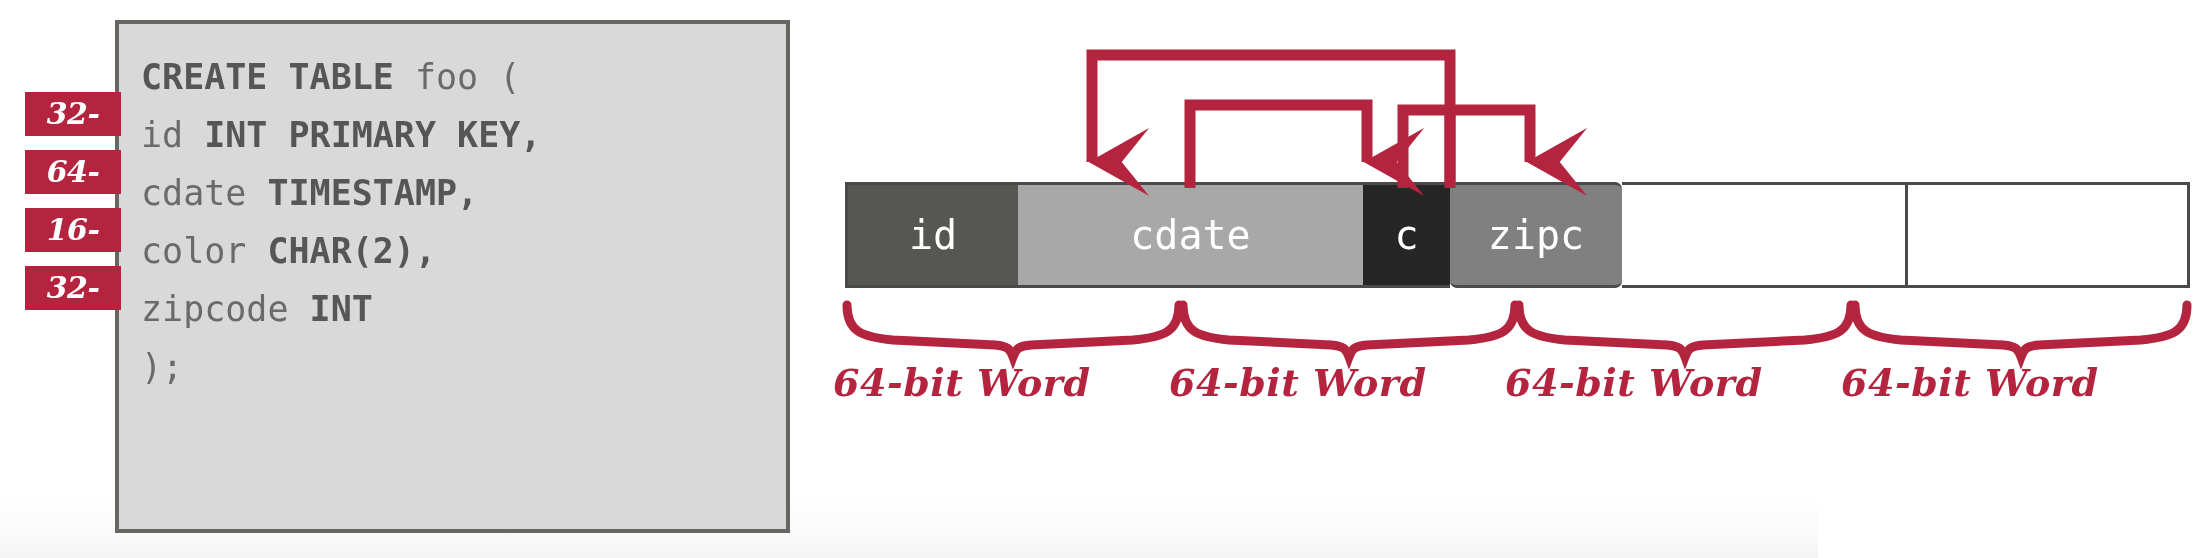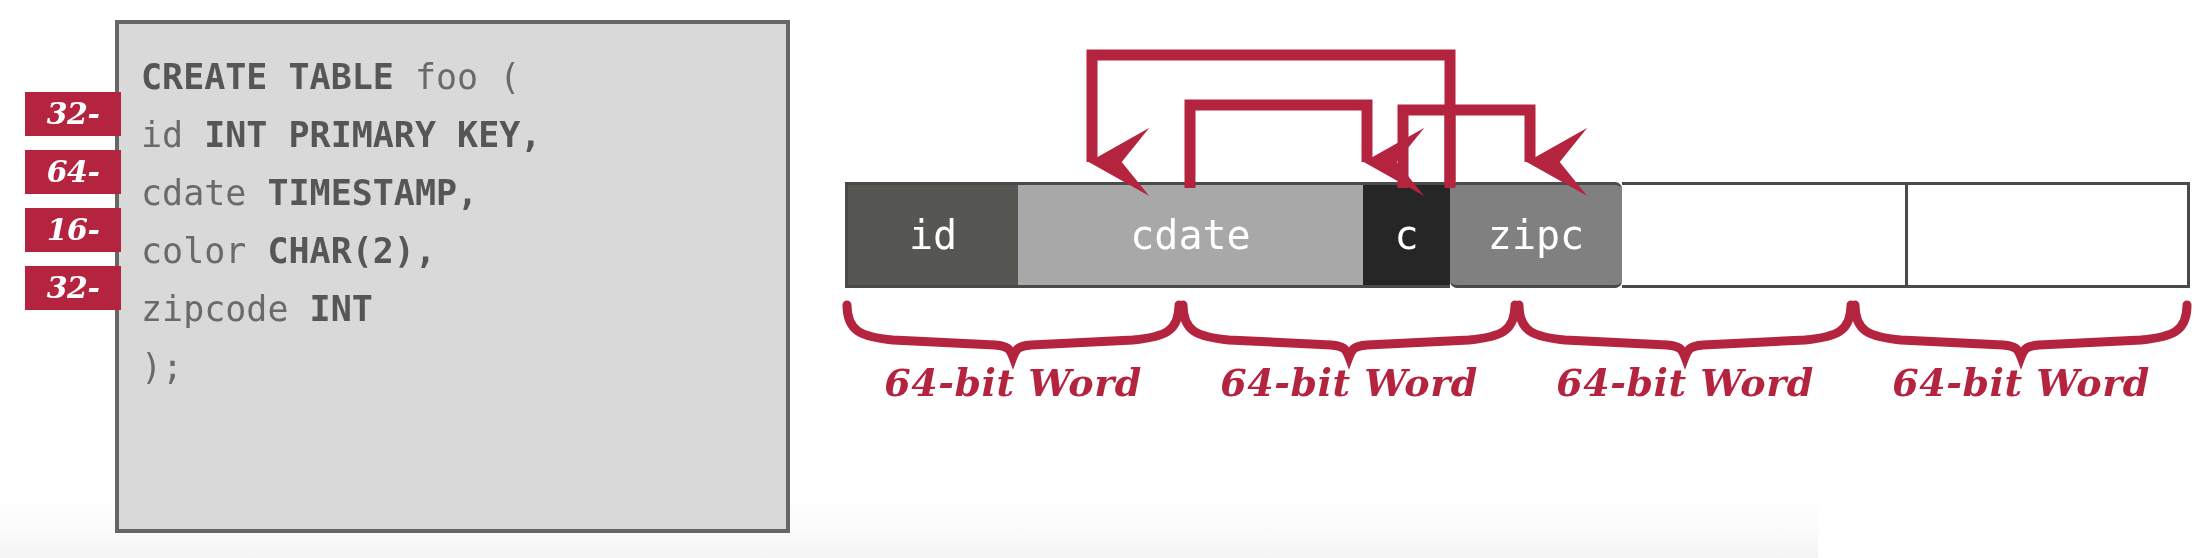"64-bit Word" .word-label { text-align: center -> none }
